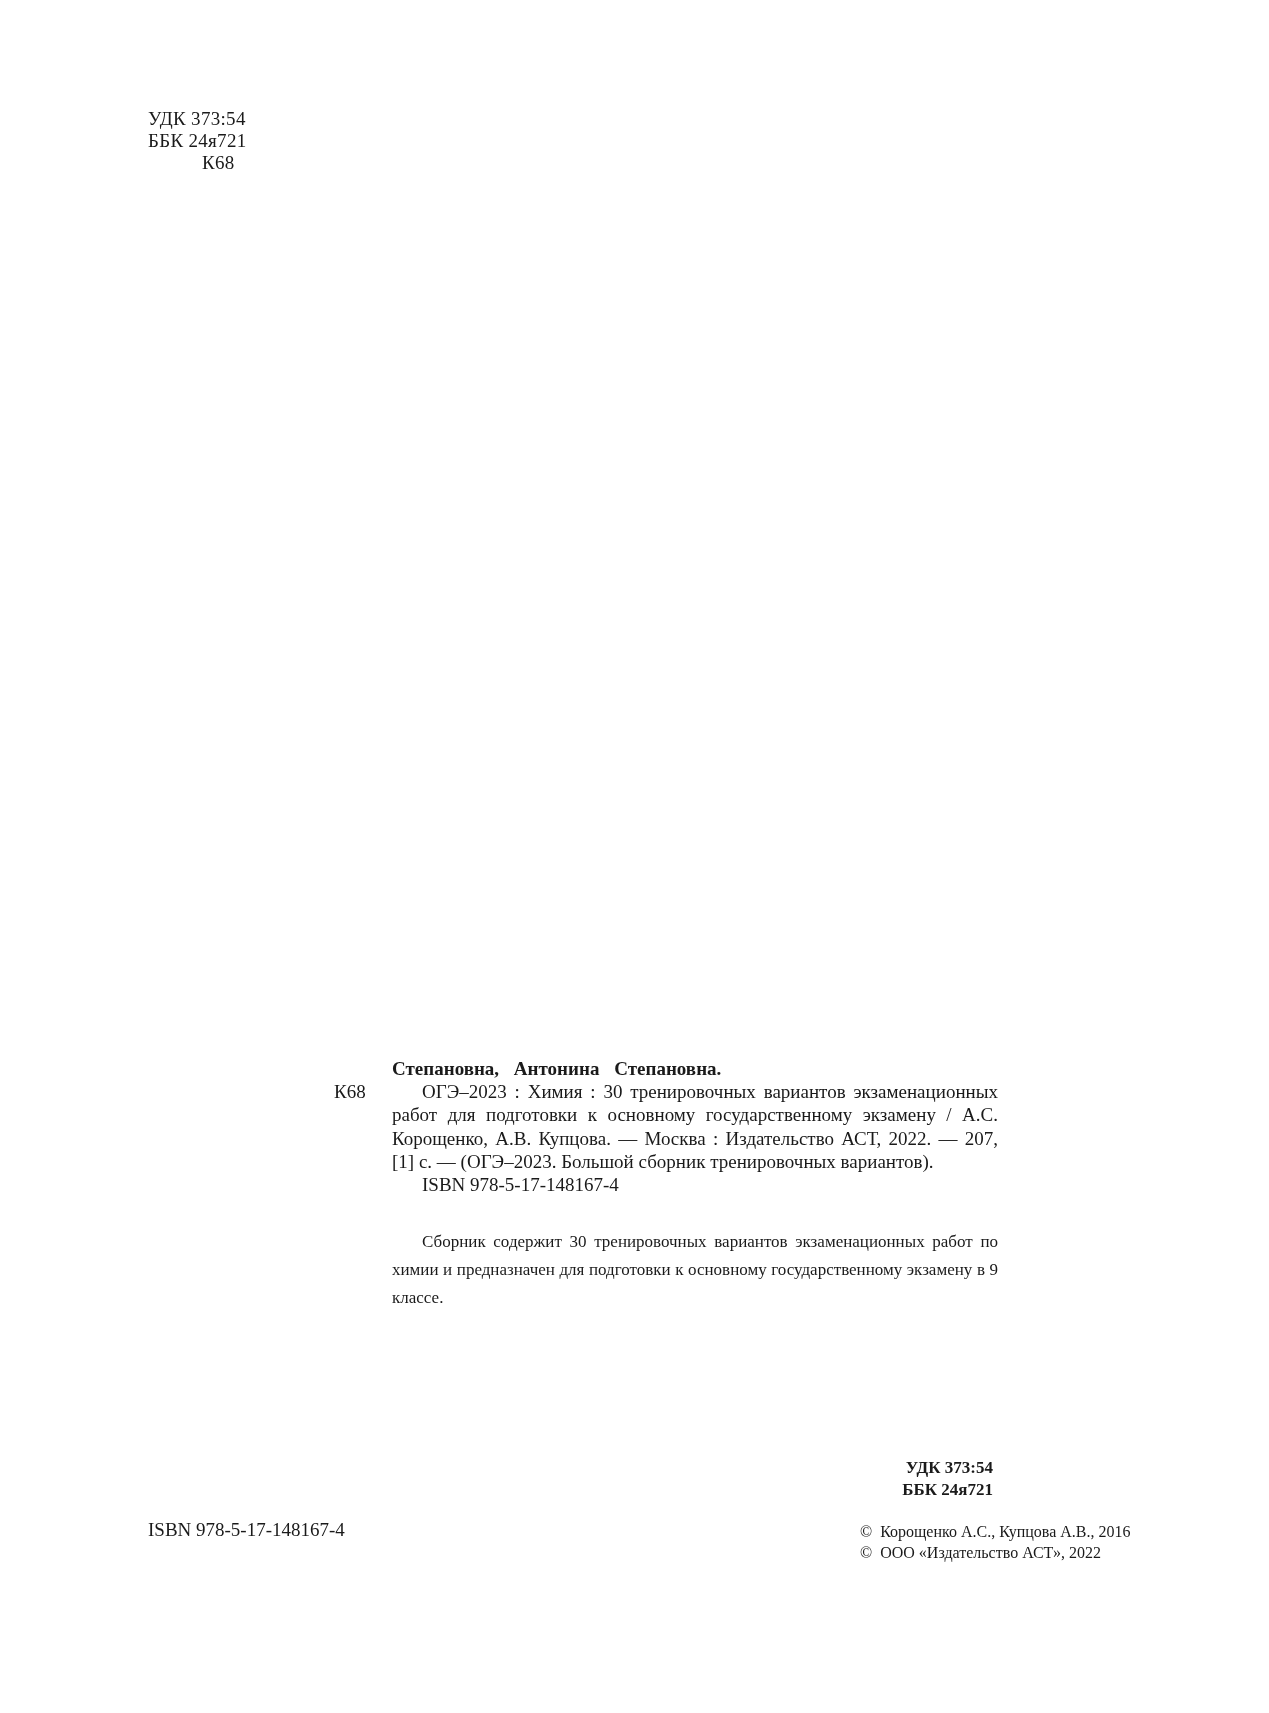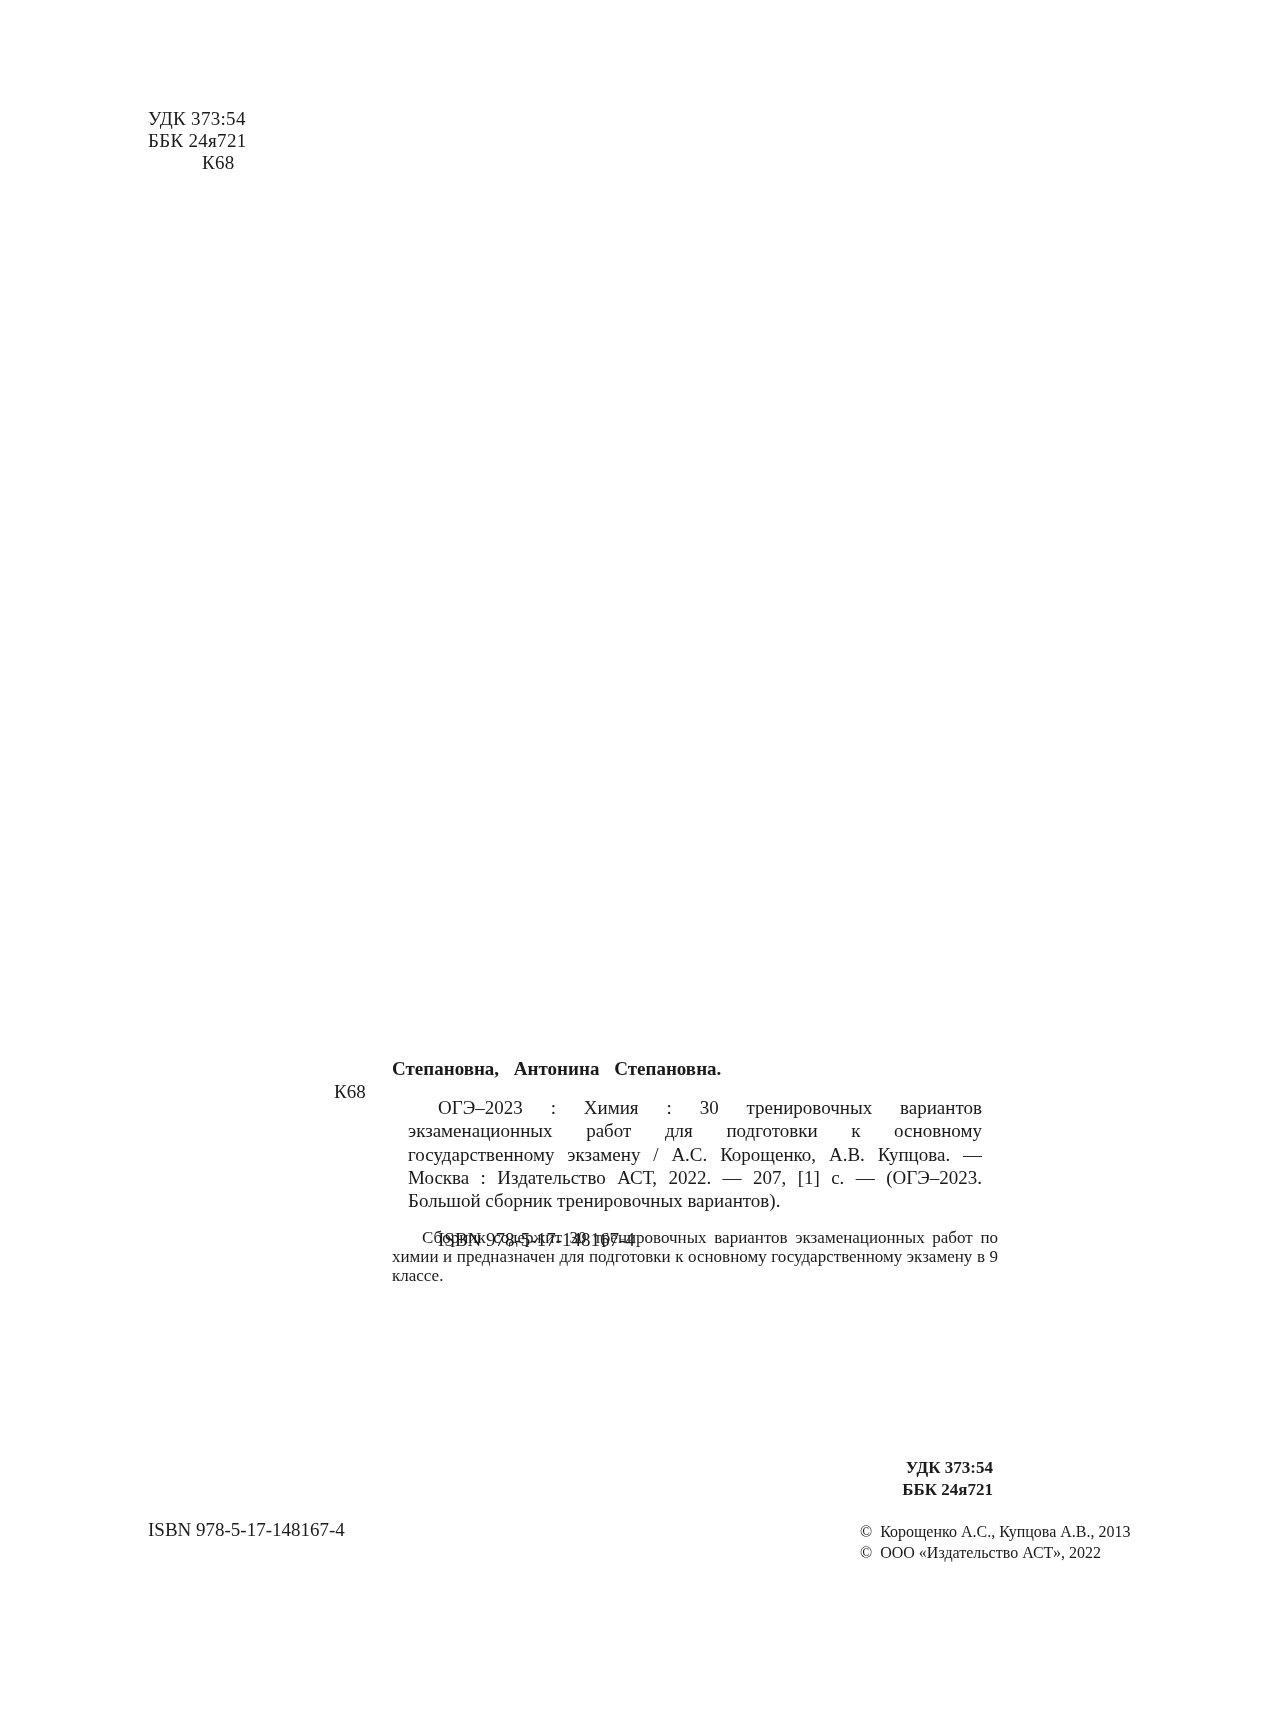"ОГЭ–2023 : Химия : 30" .card-biblio p { margin: 16px -> 0 }
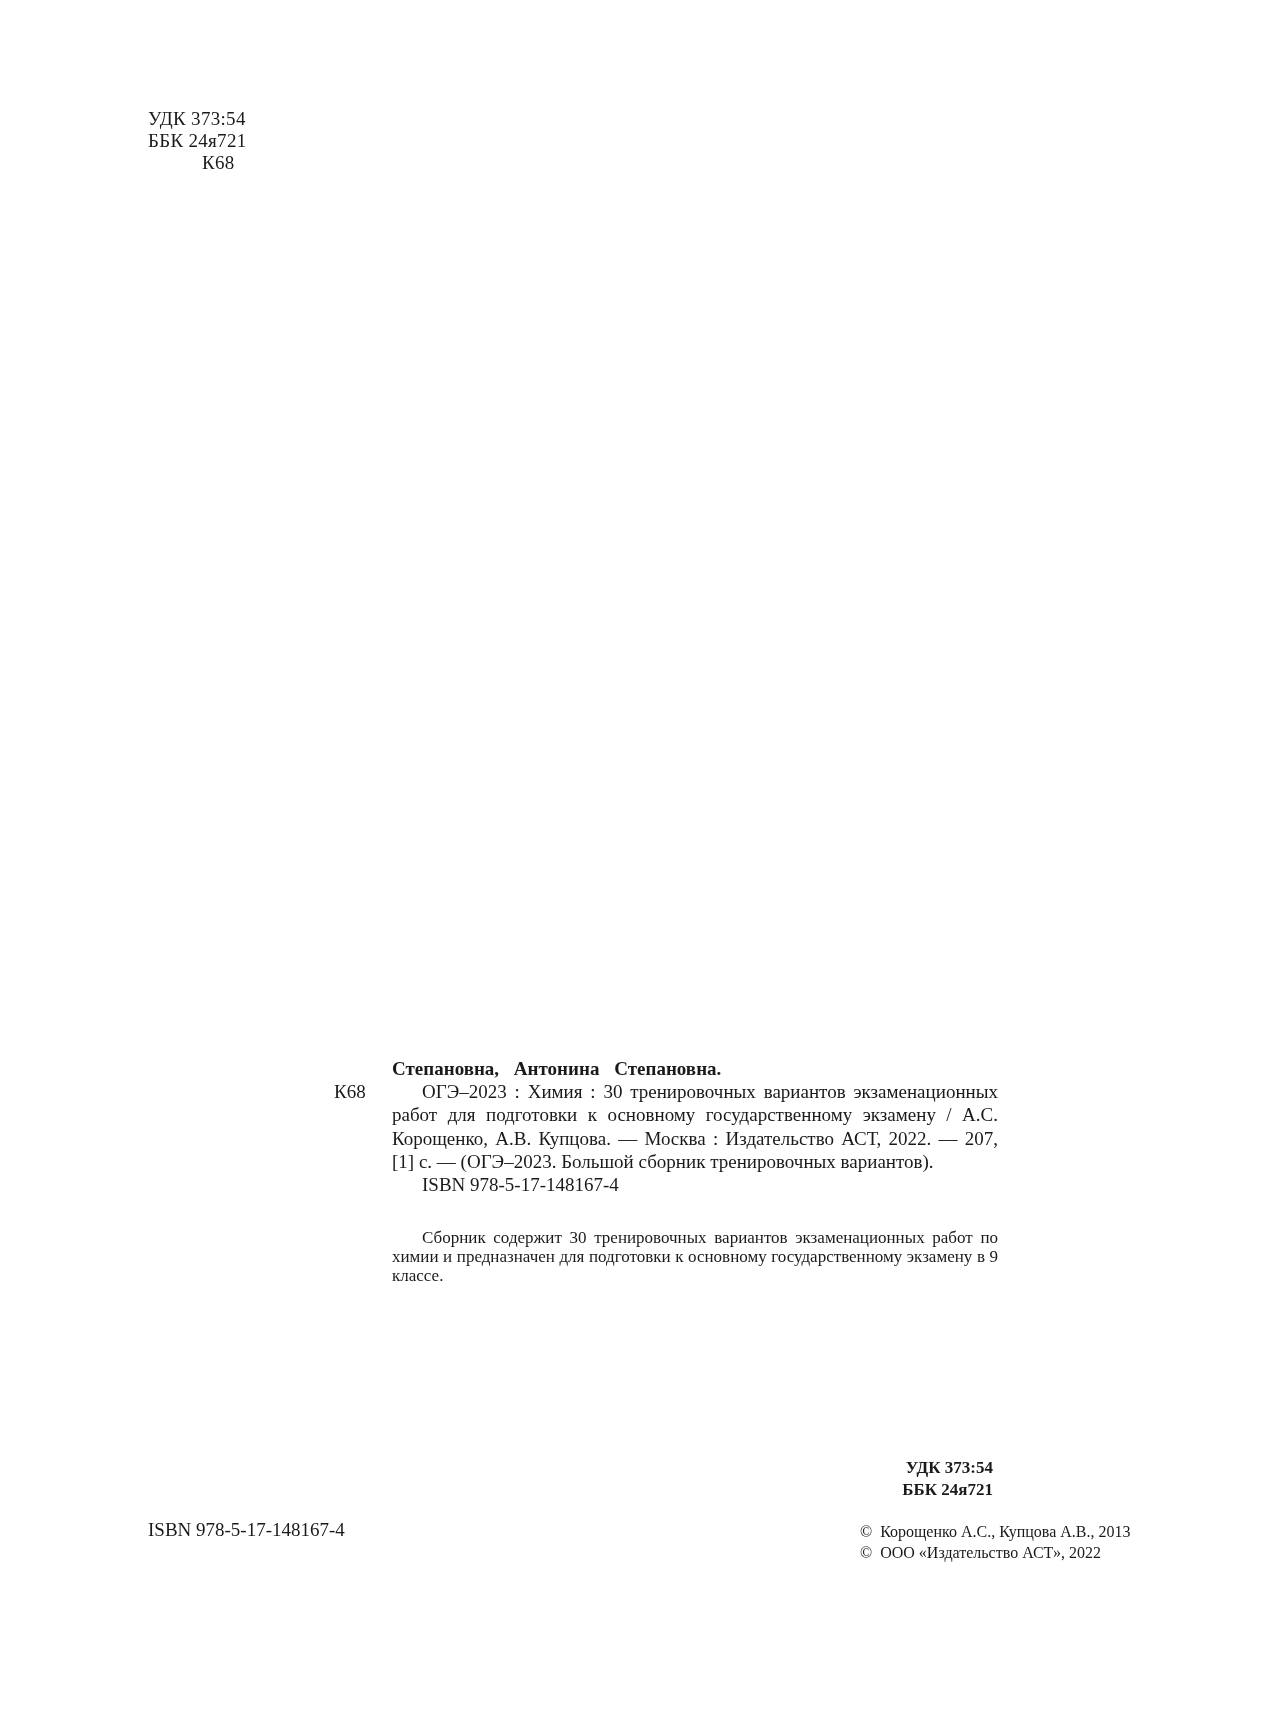"Сборник содержит 30 тренировочных" .card-annotation { line-height: 19px -> 28px }
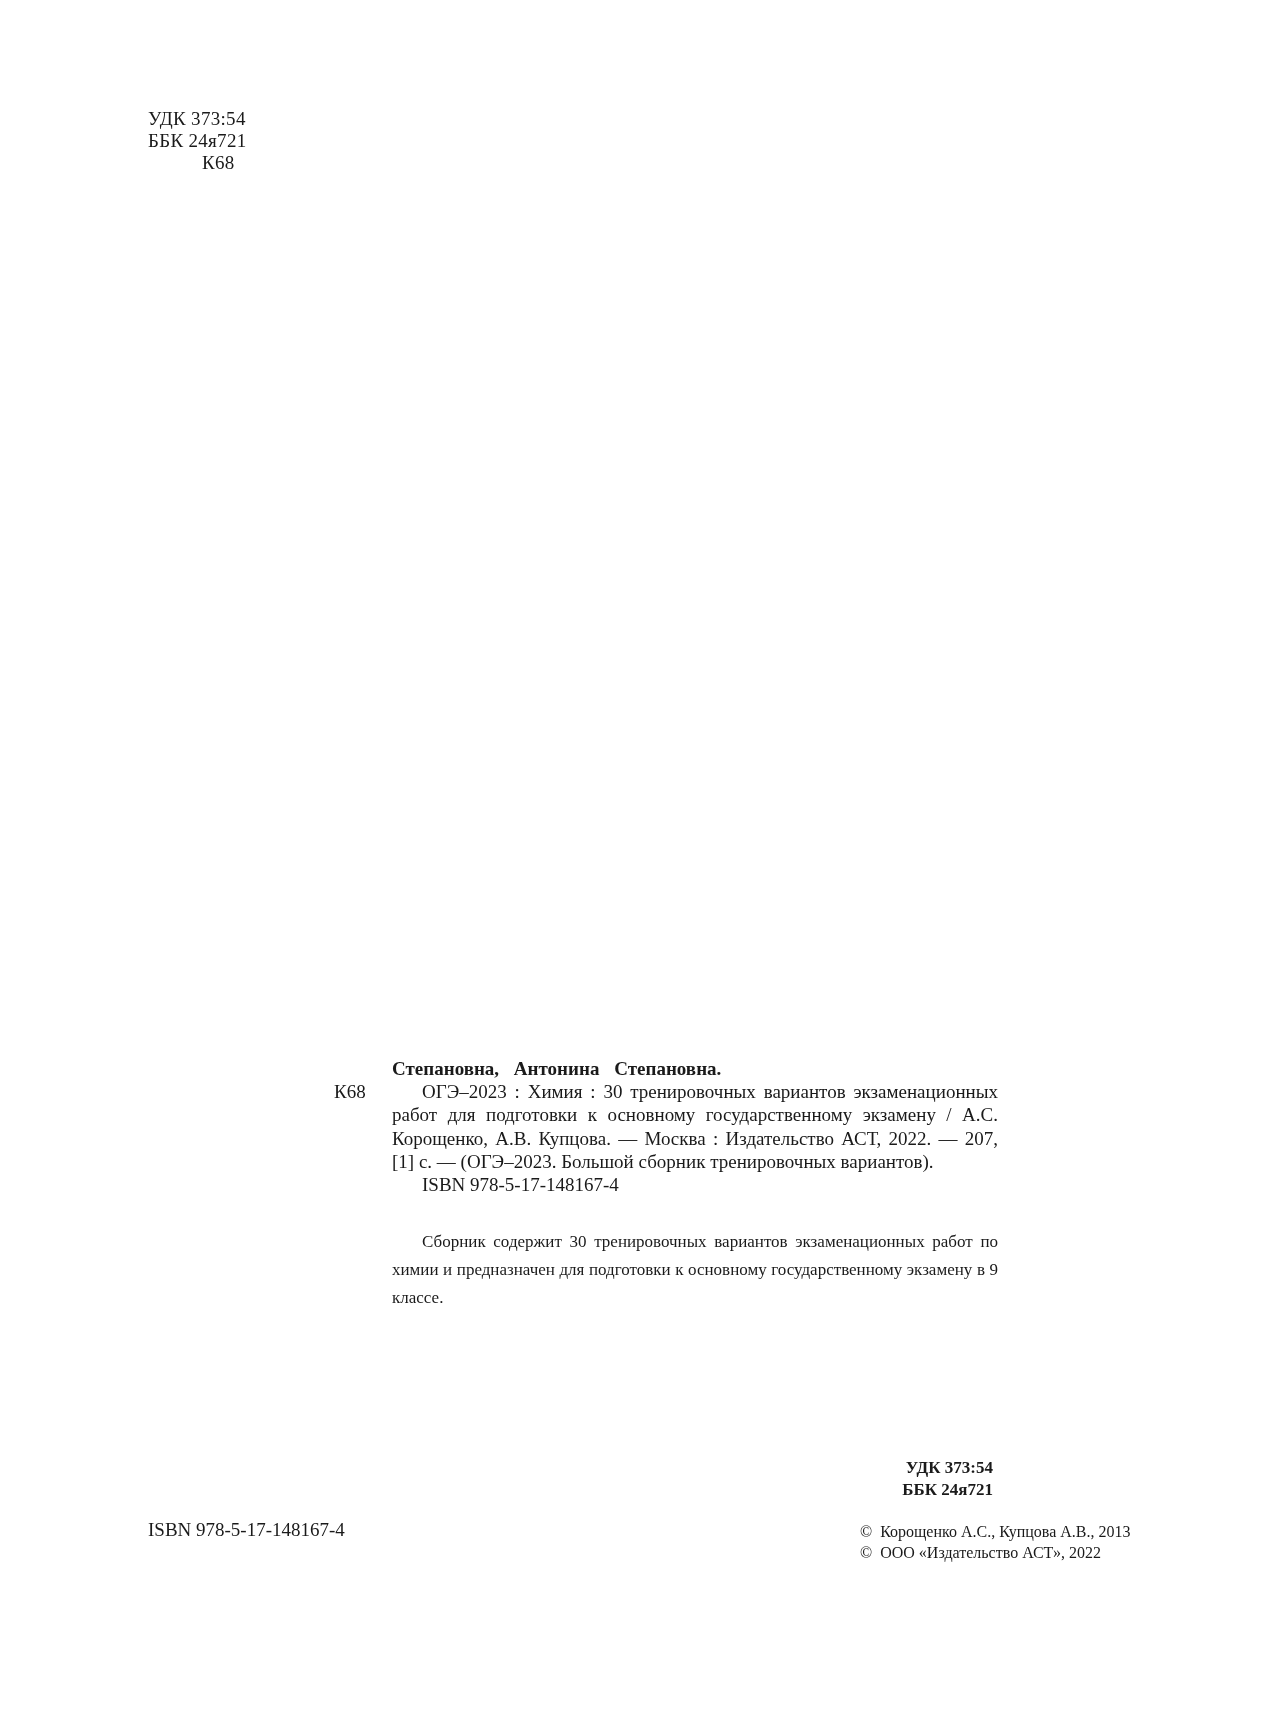"Корощенко А.С., Купцова А.В., 2013" span { text: 2013 -> 2016 }
